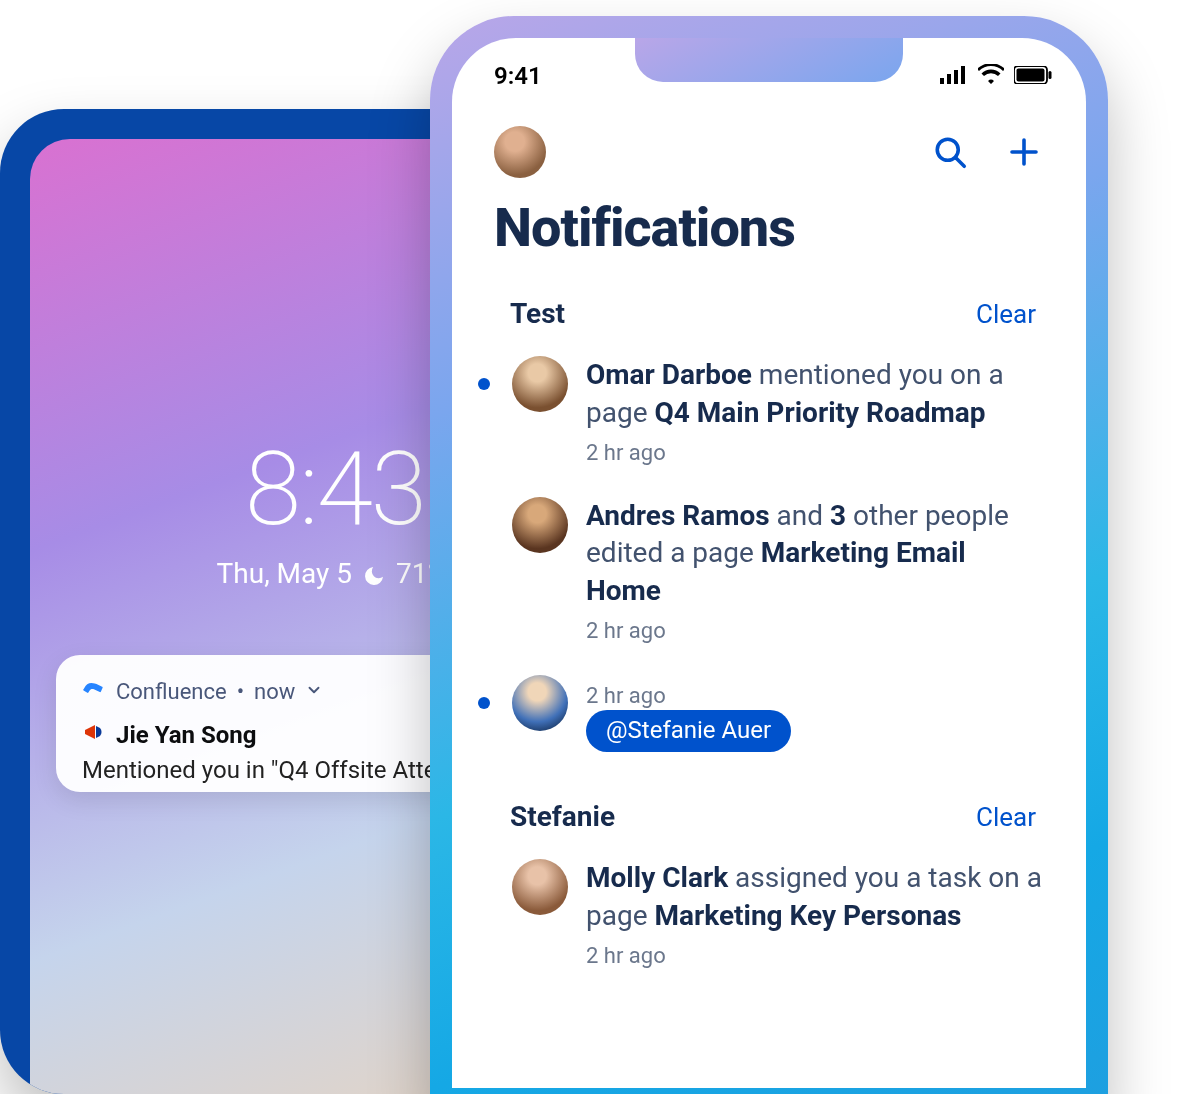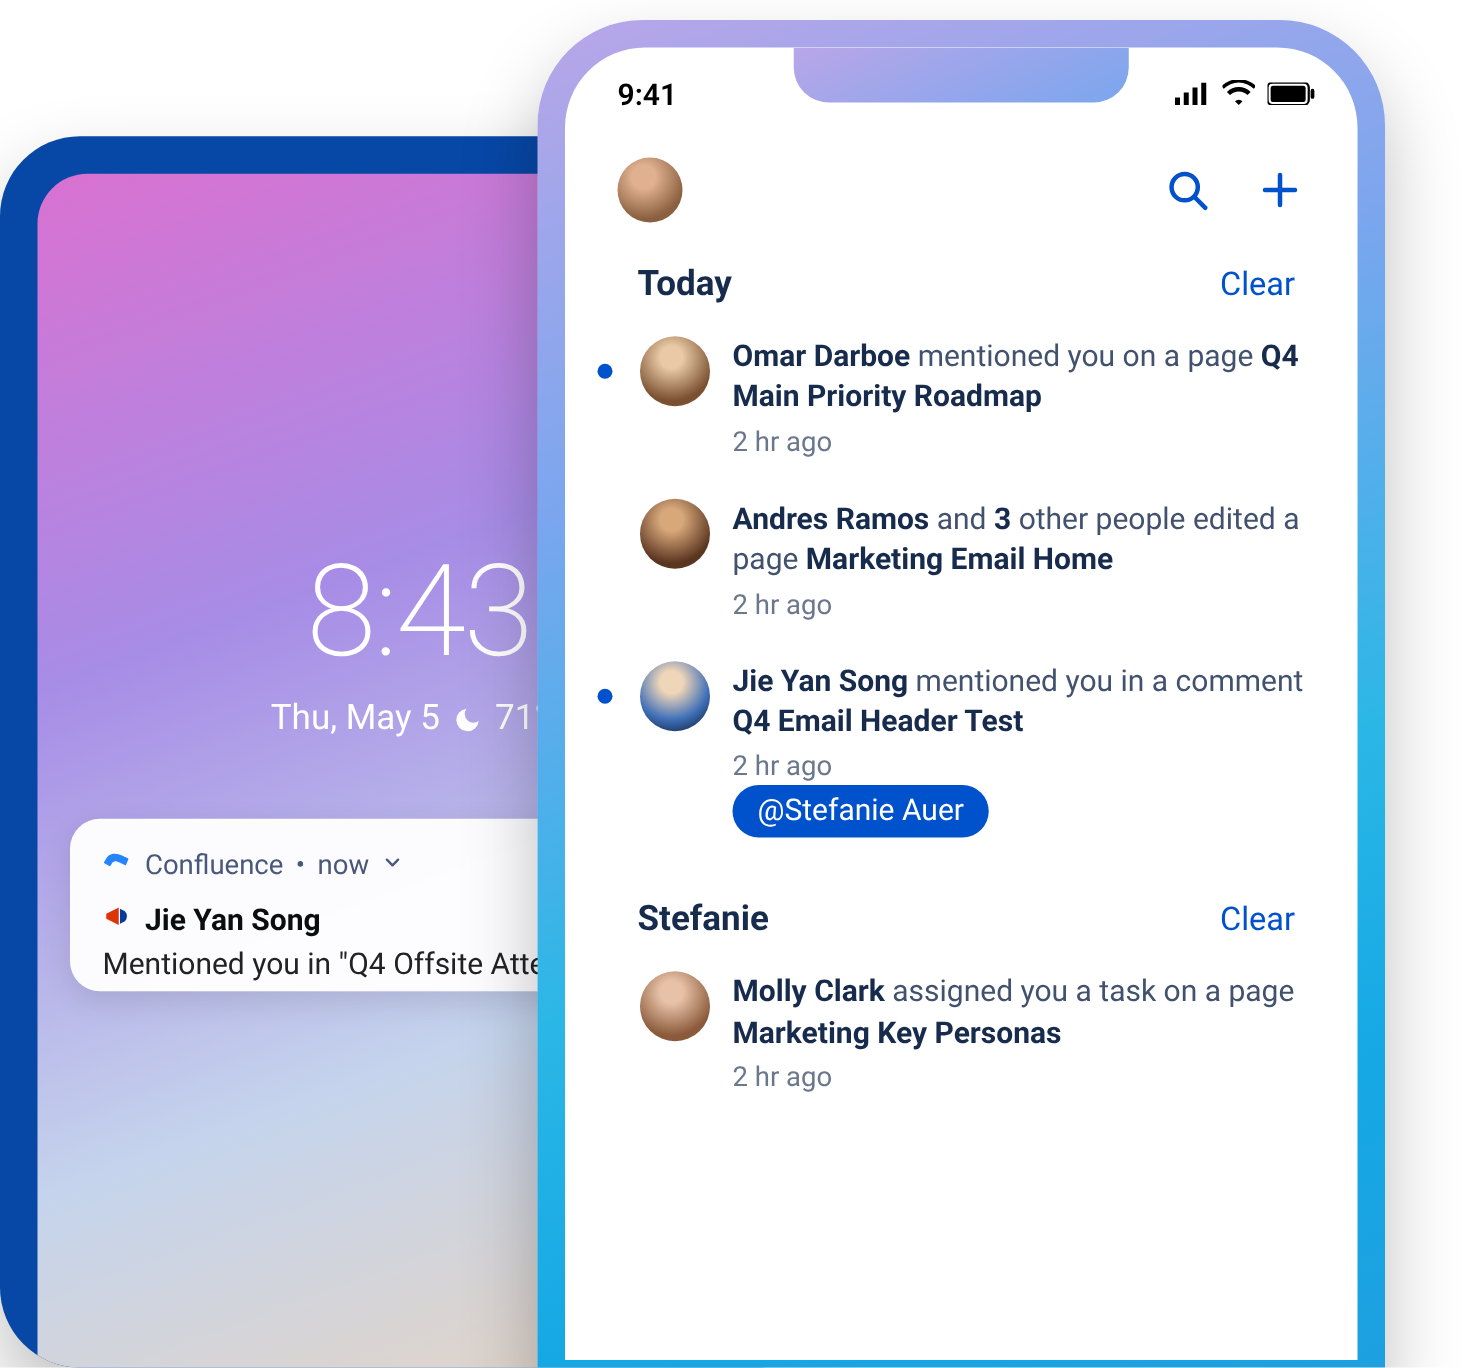"Notifications" div.page-title { html: none -> <div>Notifications</div> }
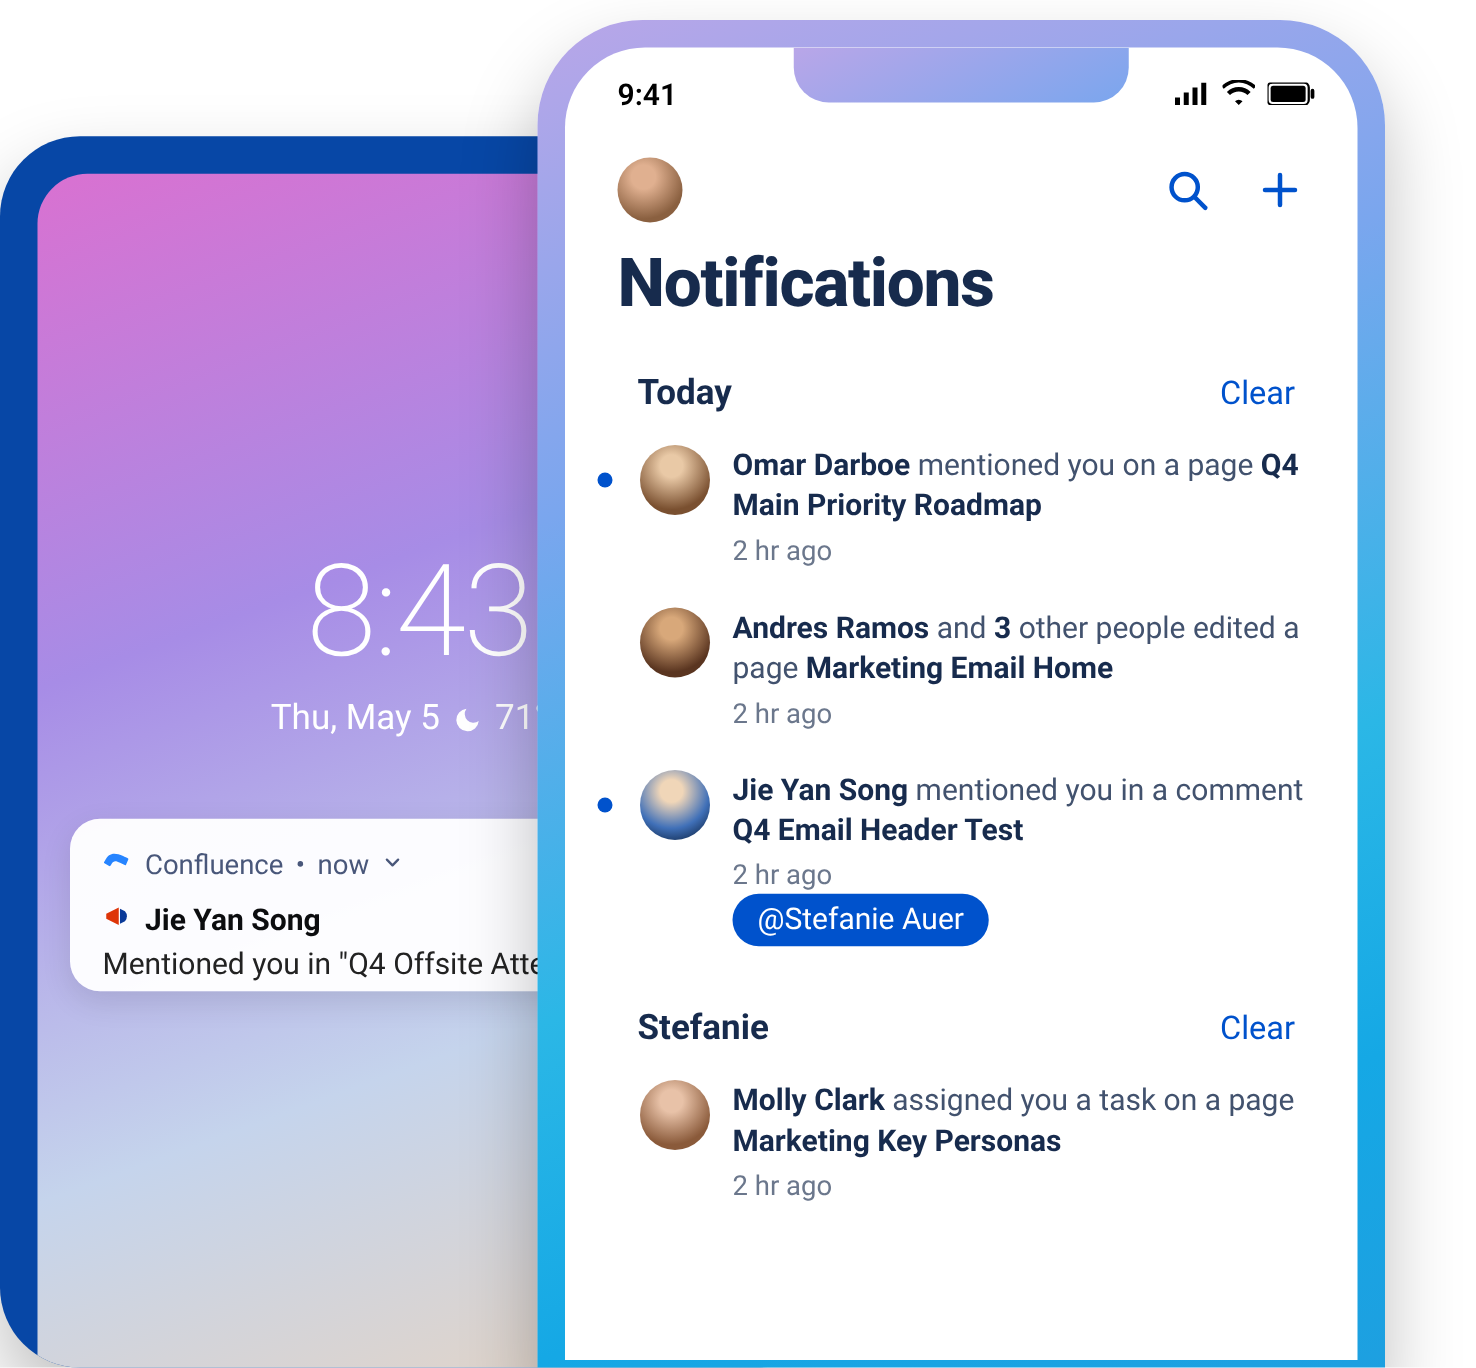"Today" span.section-title { text: Today -> Test }
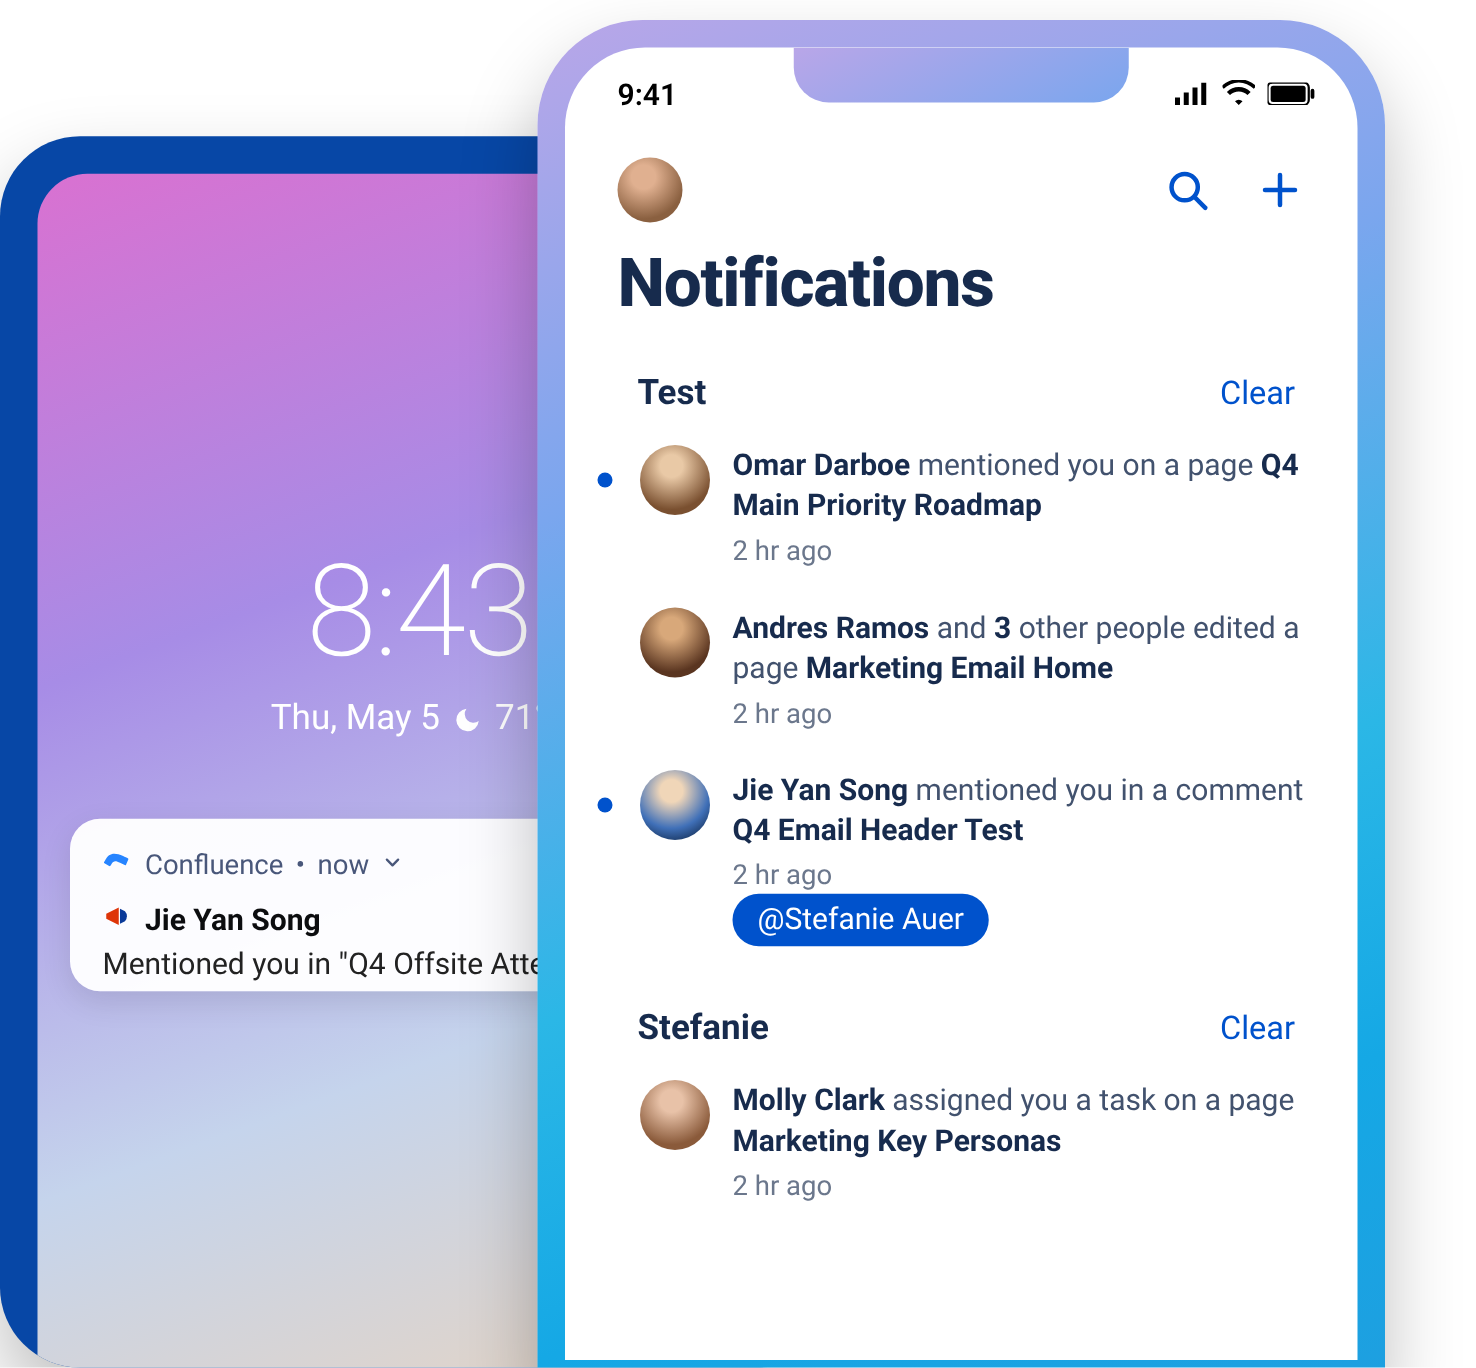"Omar Darboe mentioned you on" .notif-text { font-size: 24px -> 28px }
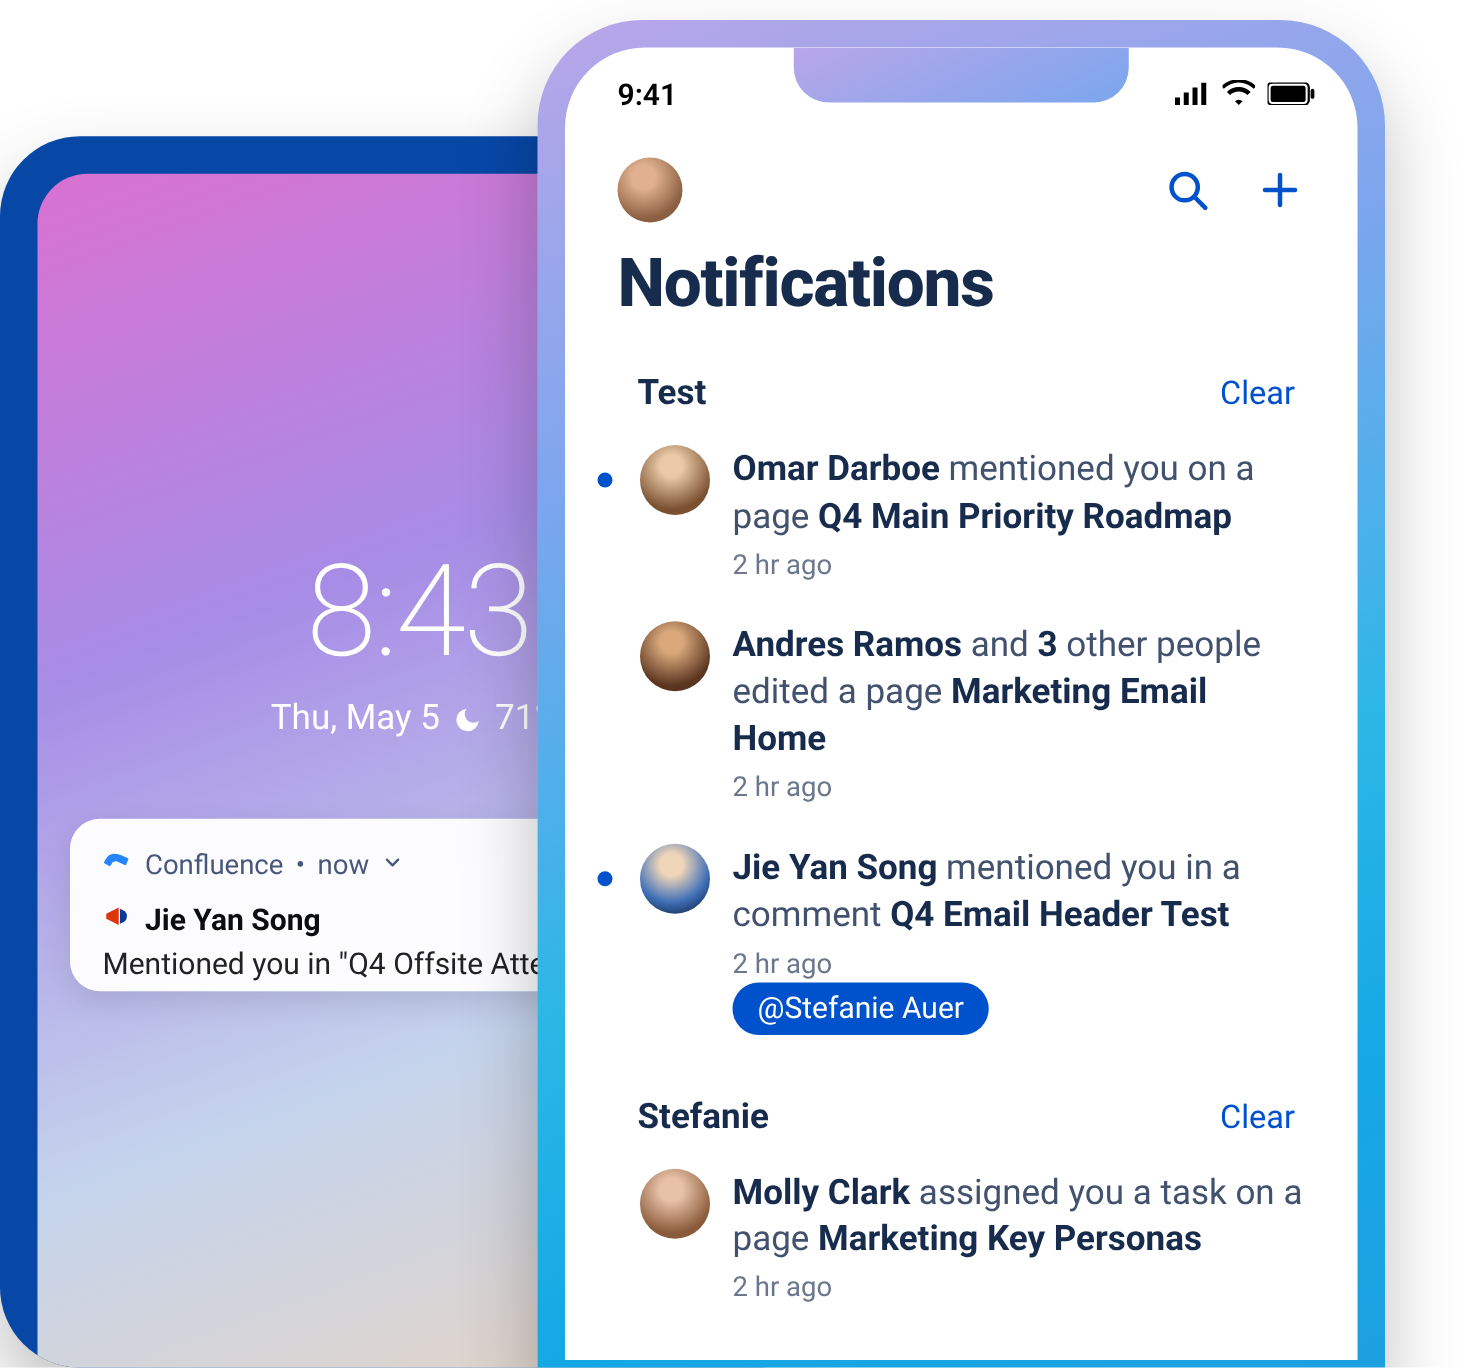"Jie Yan Song mentioned you" div.notif-text { html: <div> <span>Jie Yan Song</span><span> mentioned you in a comment </span><span>Q4 Email Header Test</span> </div> -> none }
